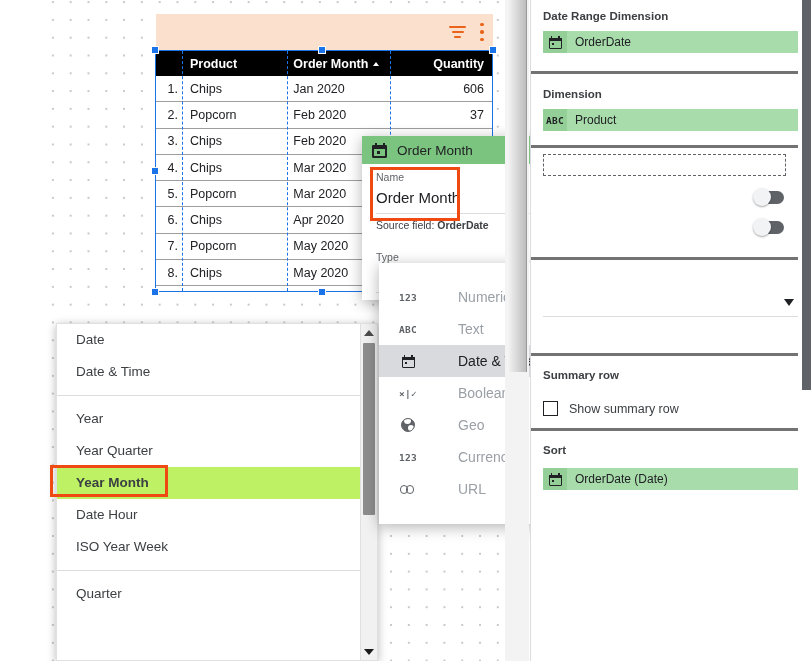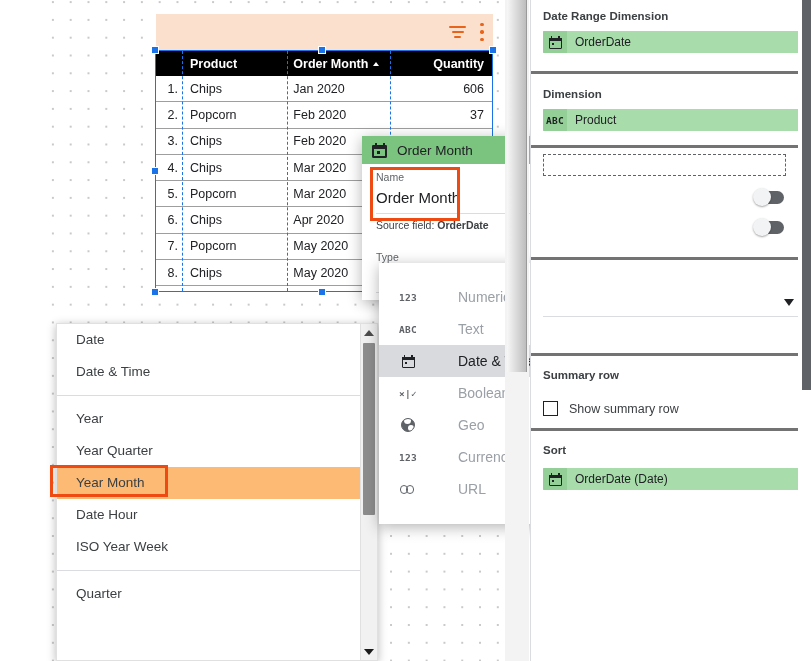"Year Month" #list-popup .litem.sel { background: #fdba74 -> #bef264; font-weight: none -> bold }
